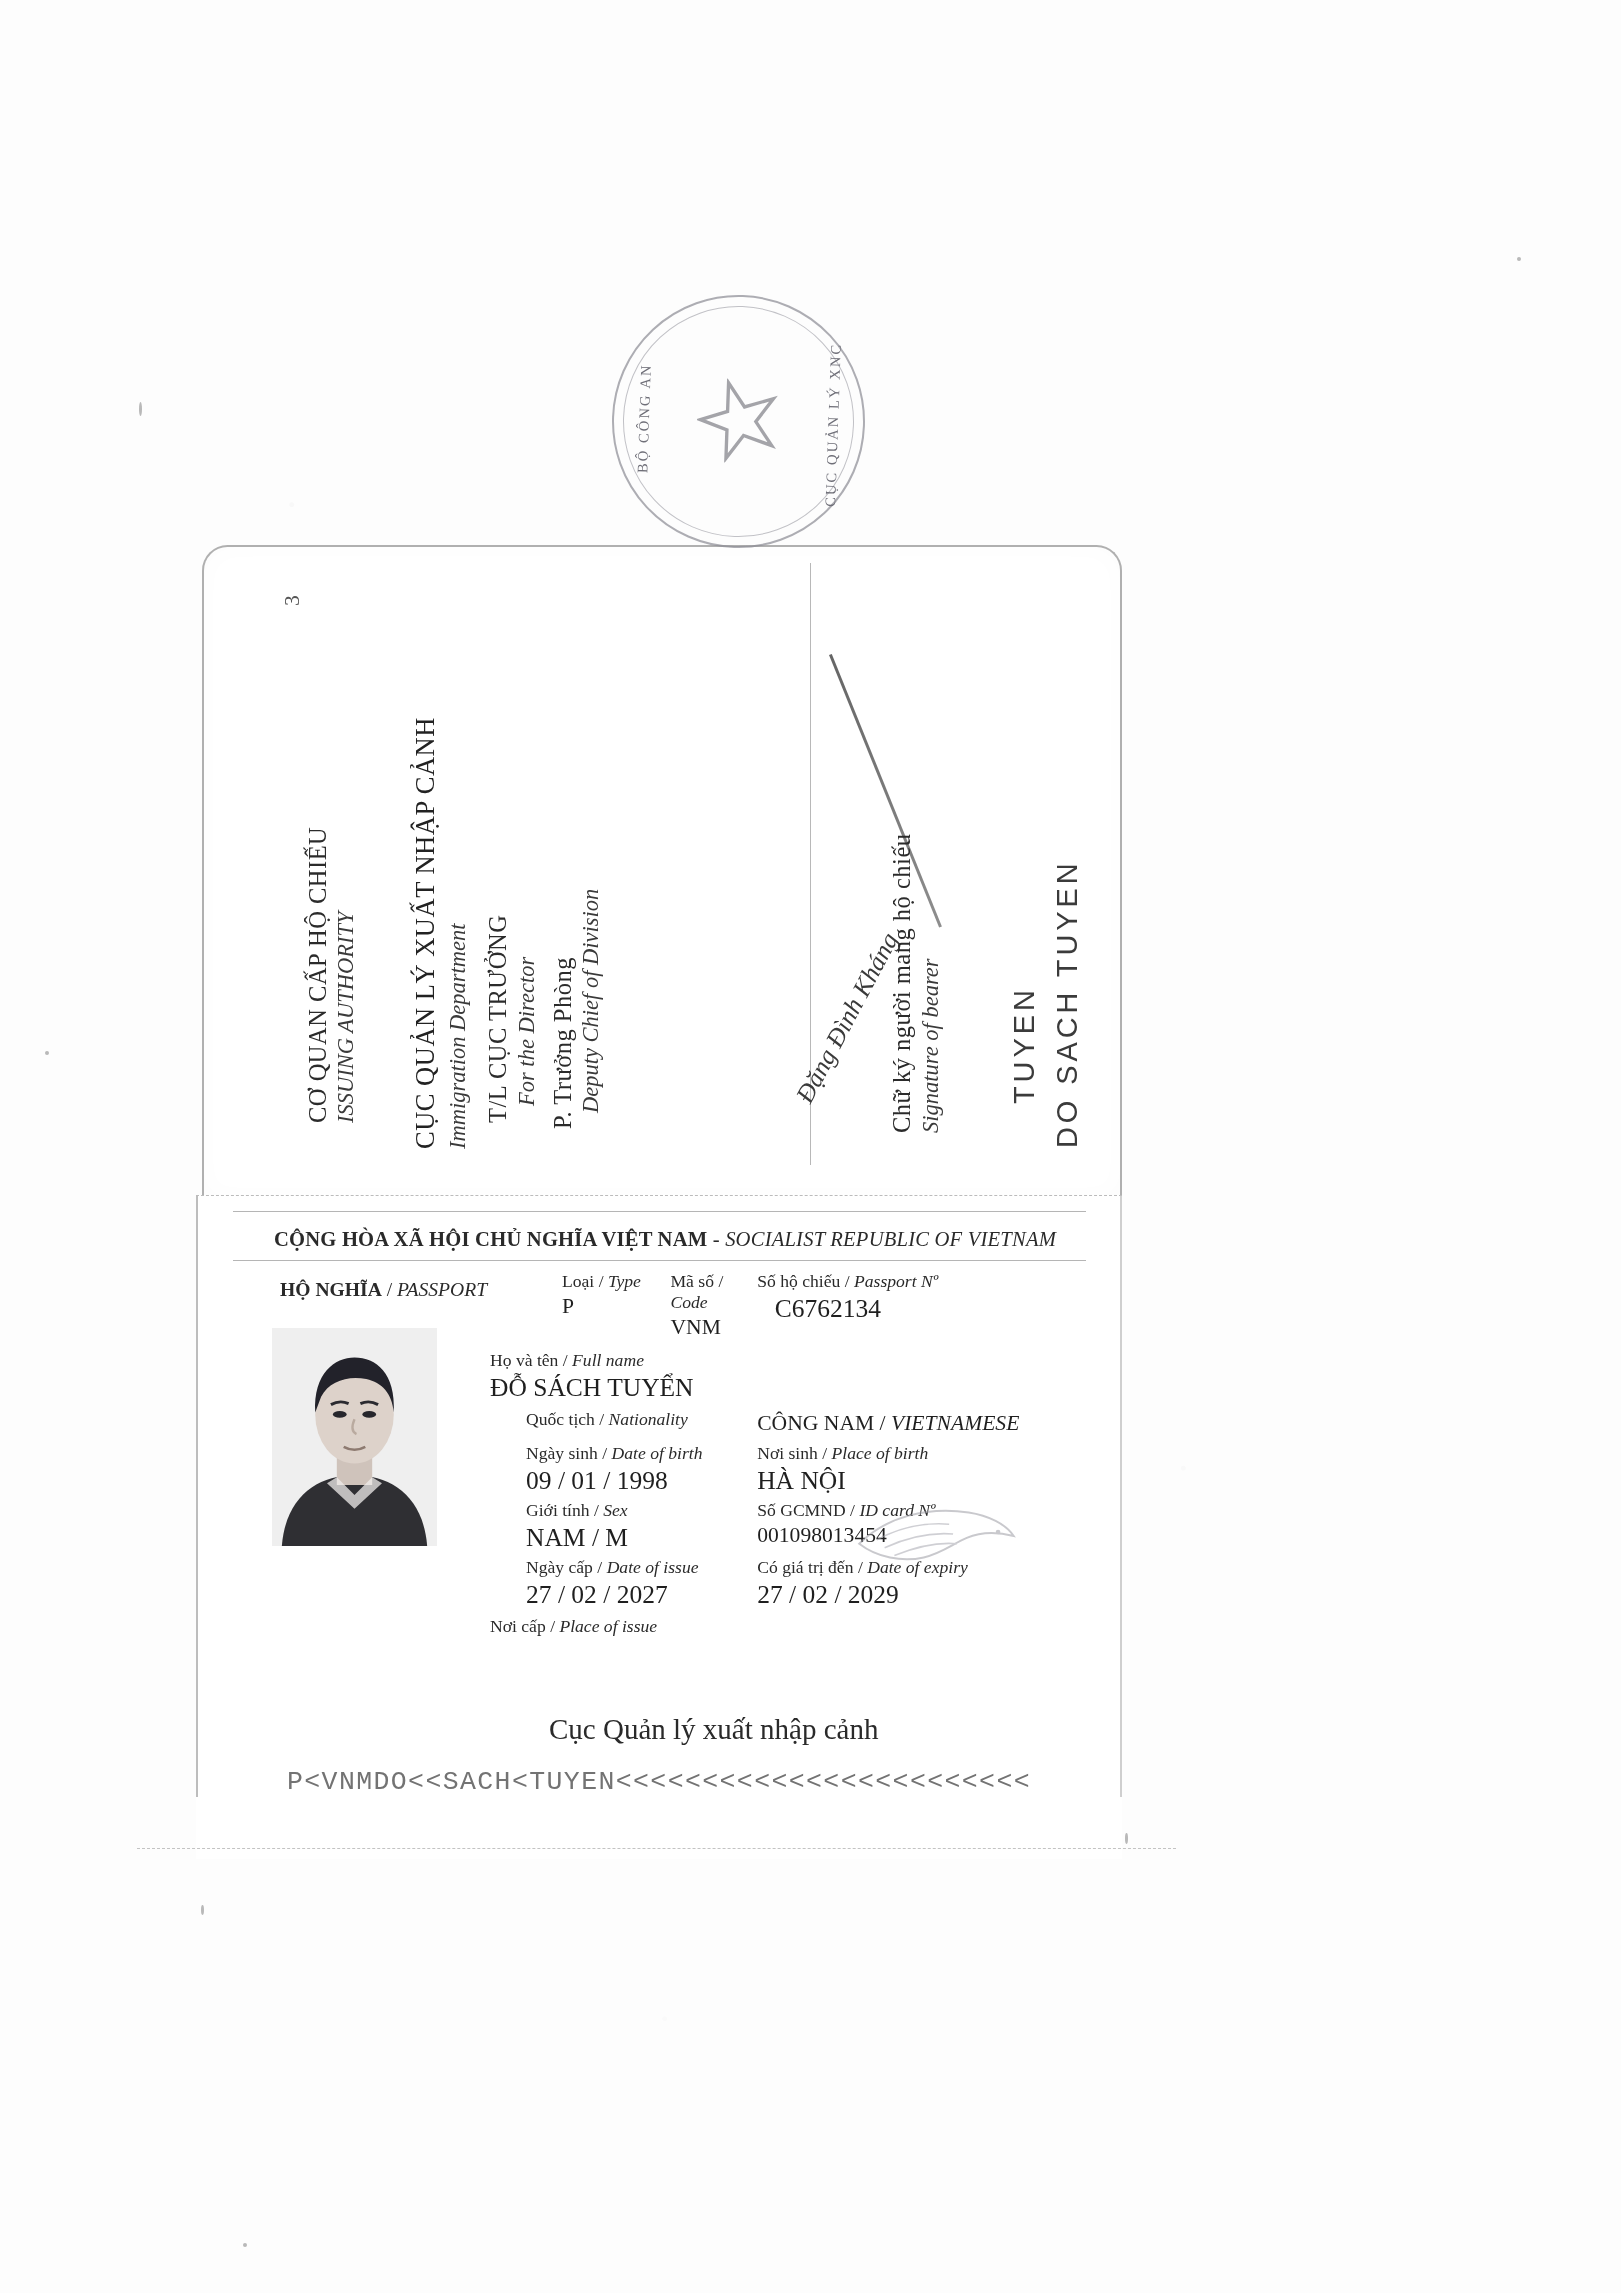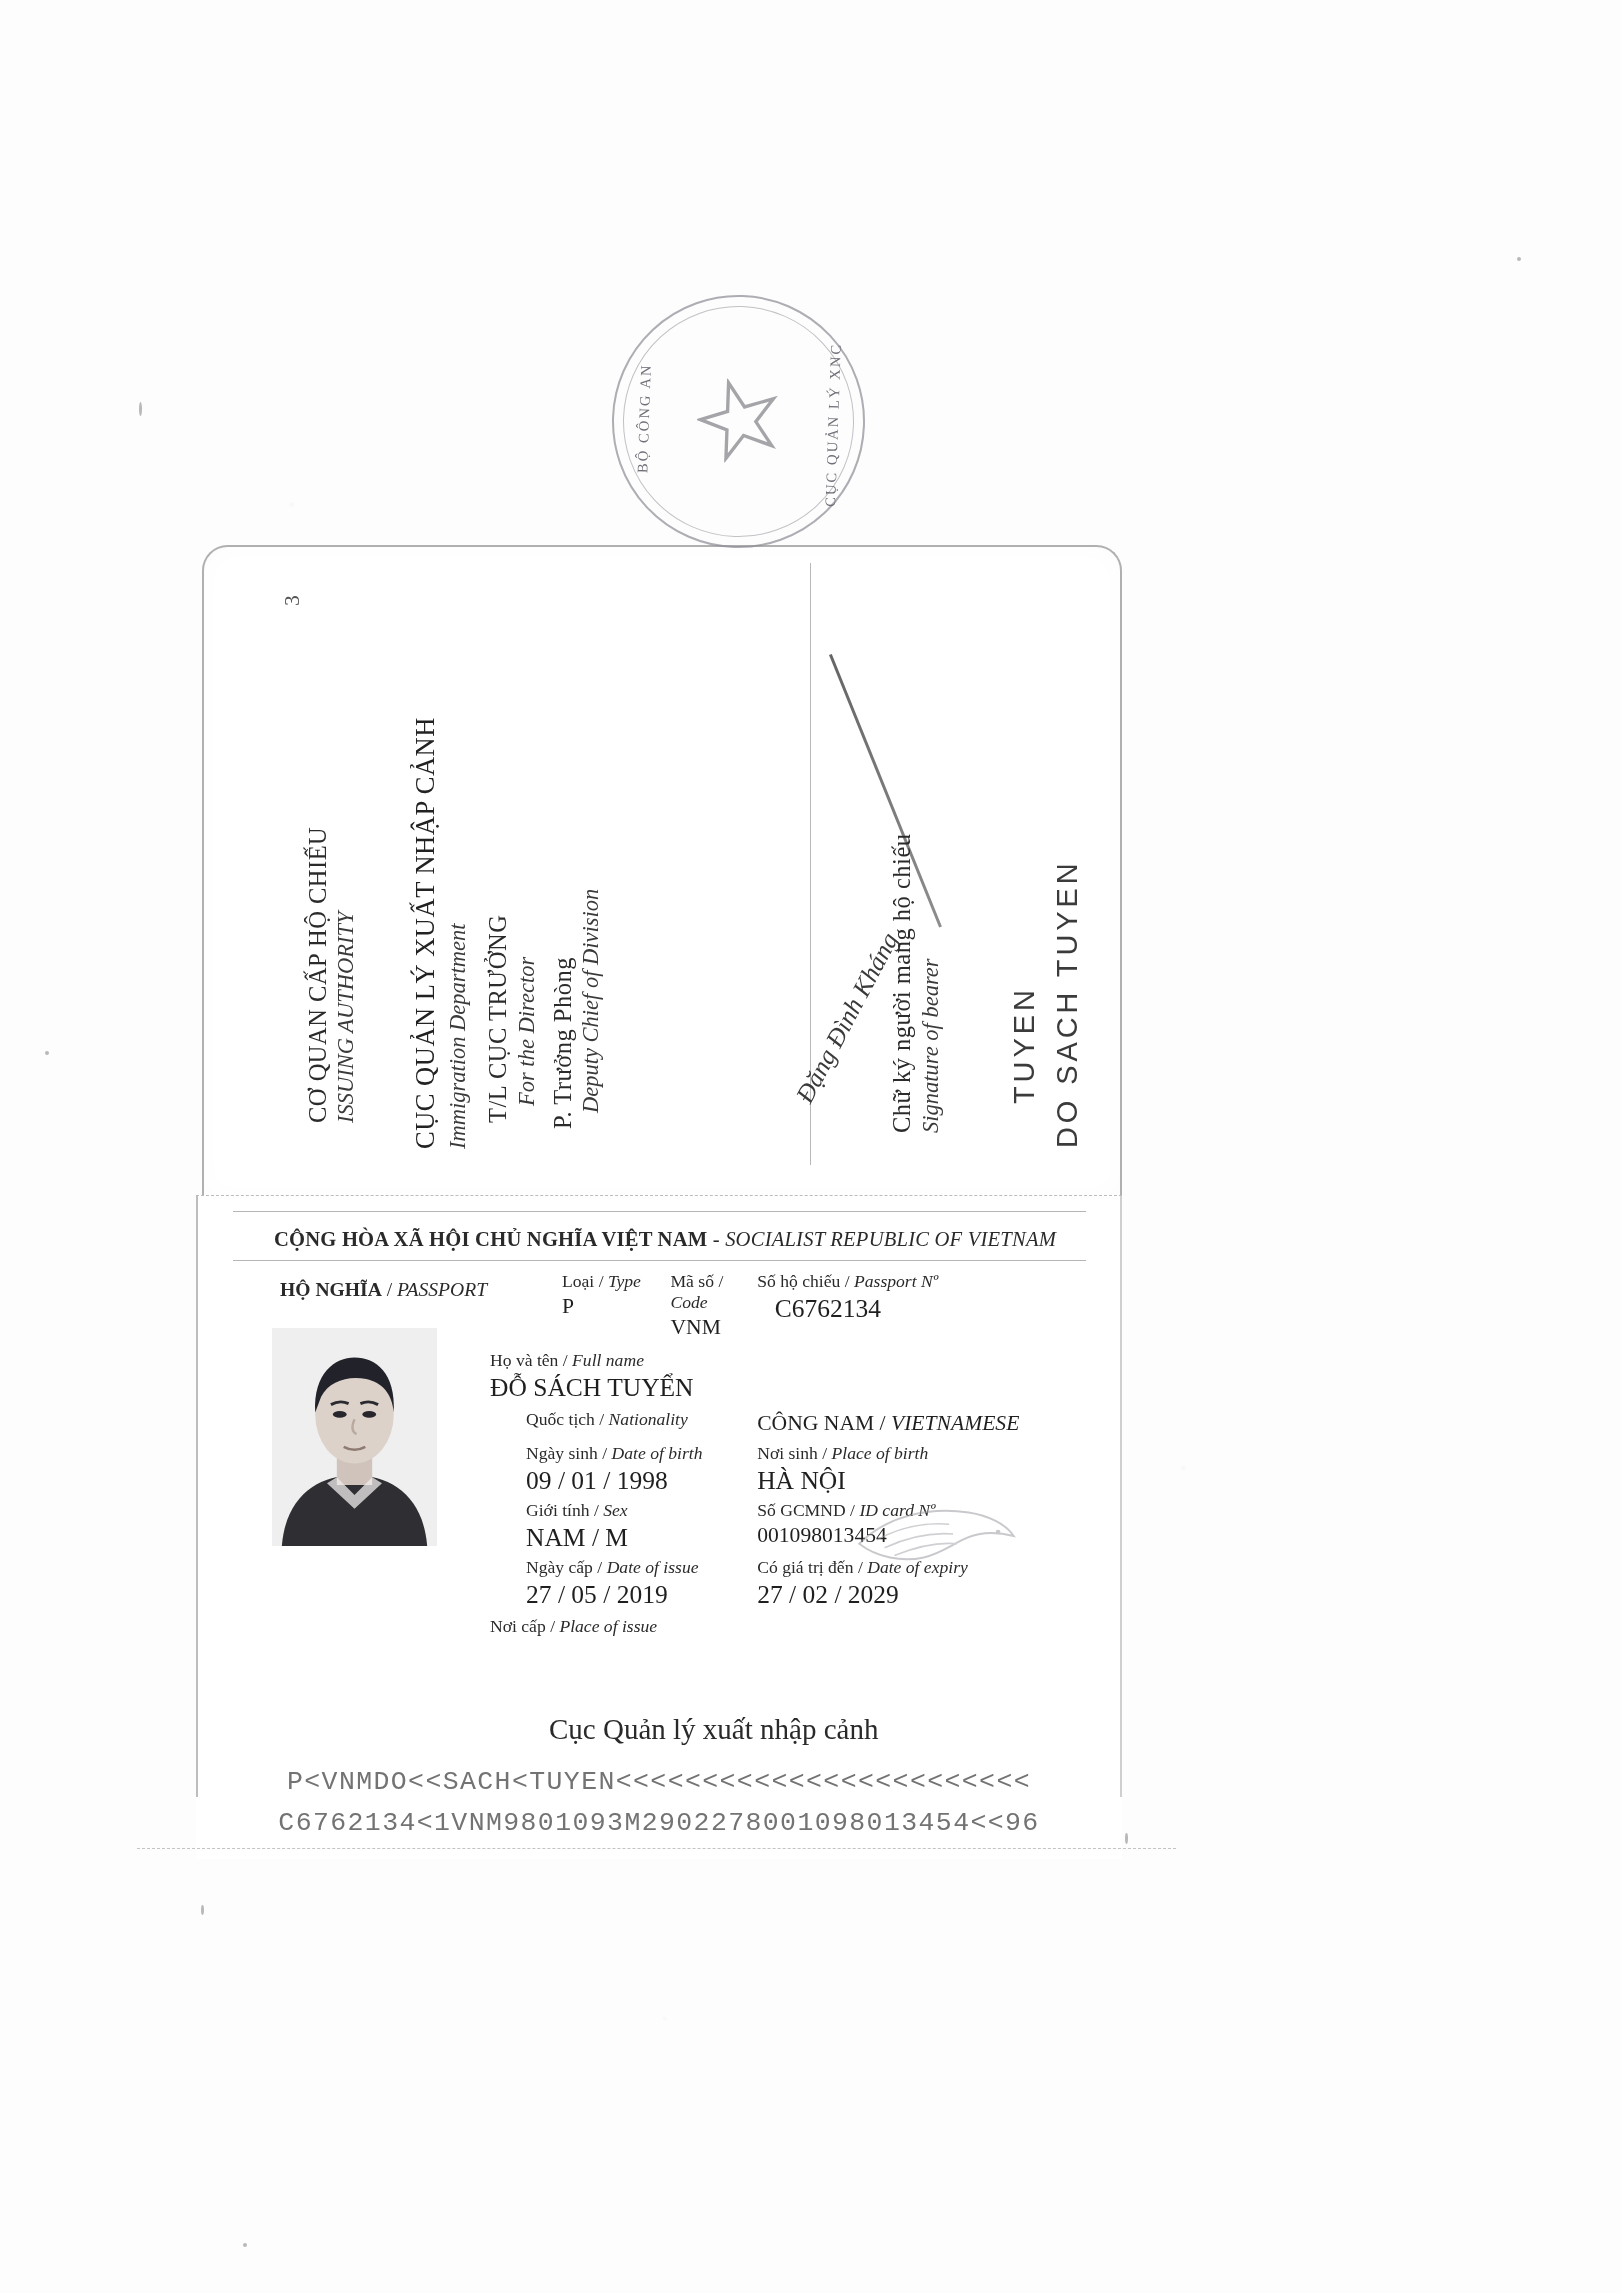"27 / 05 / 2019" div.f-value { text: 05 / 2019 -> 02 / 2027 }
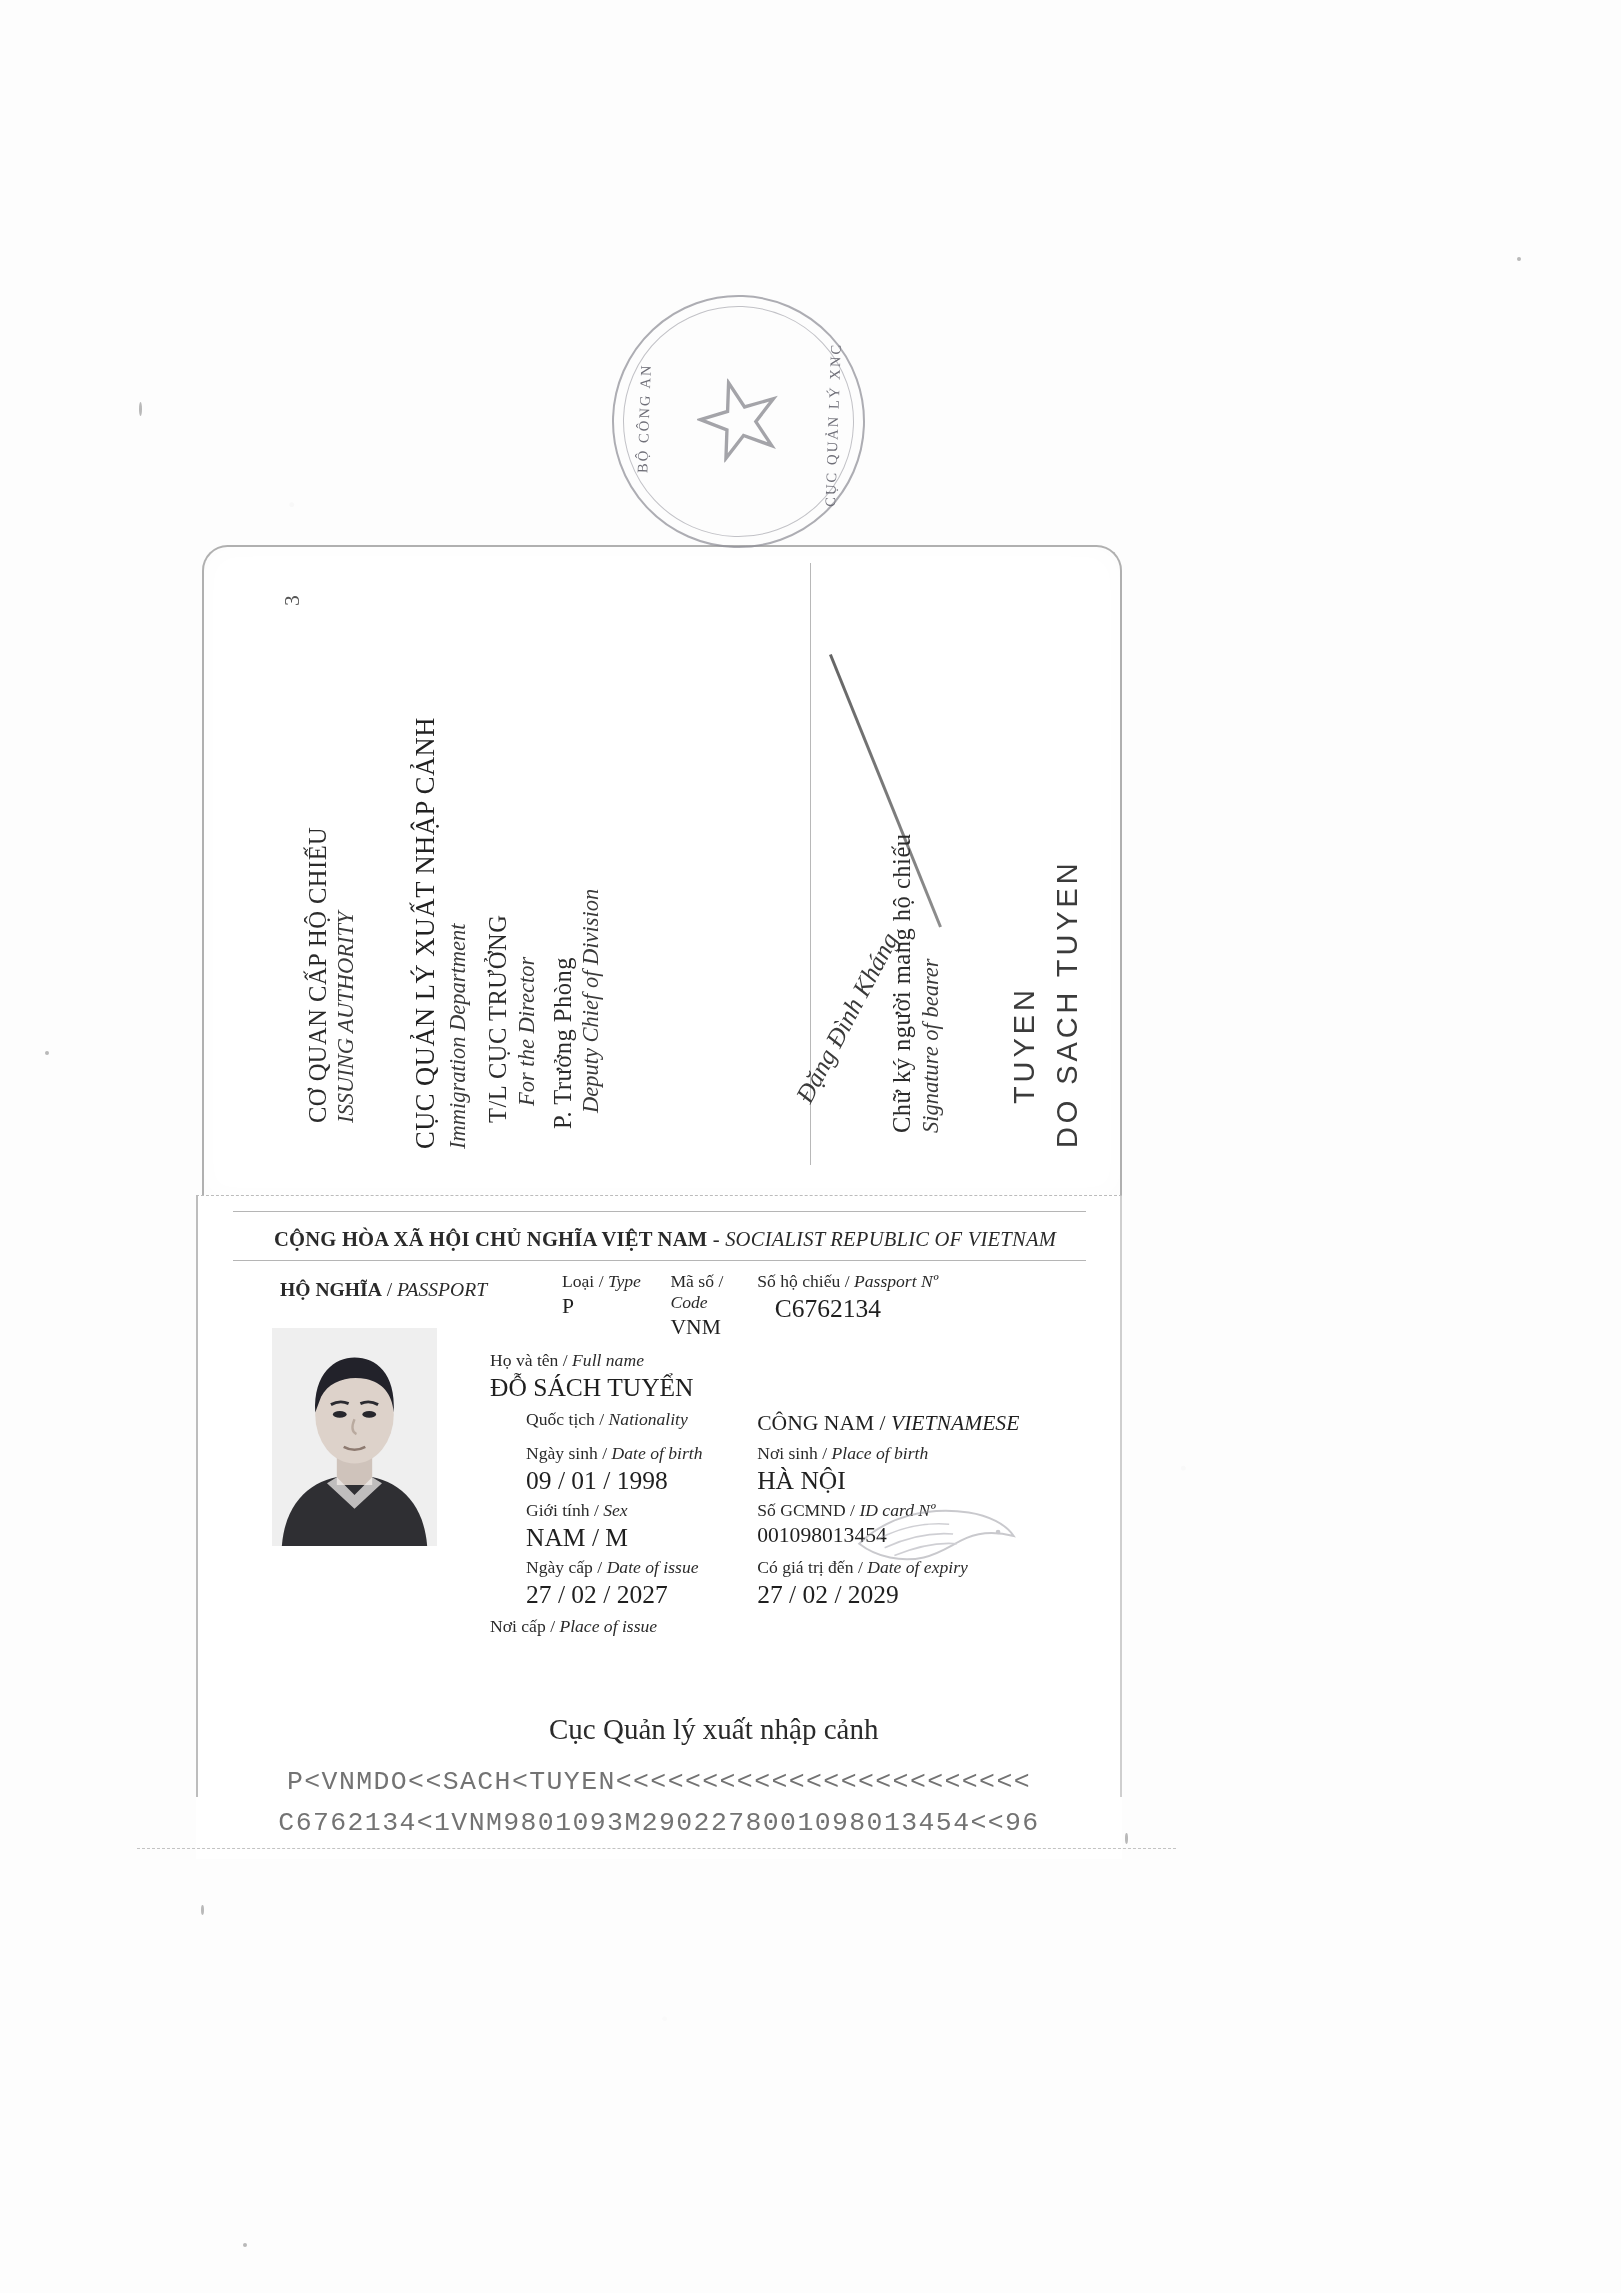"C6762134<1VNM9801093M2902278001098013454" div { html: <div>C6762134&lt;1VNM9801093M2902278001098013454&lt;&lt;96</div> -> none }
